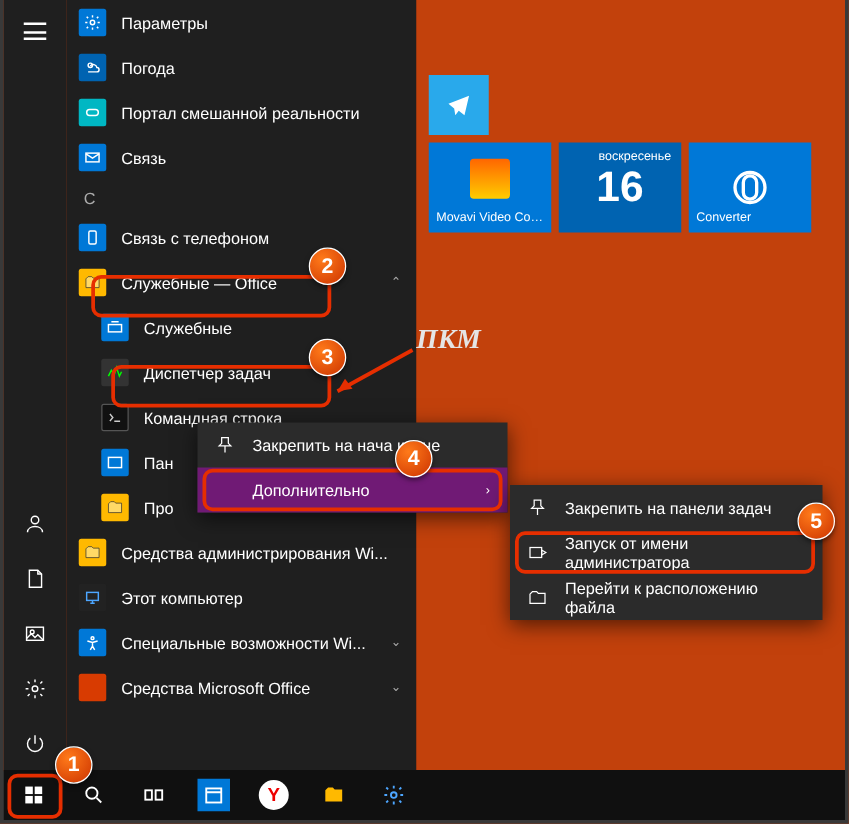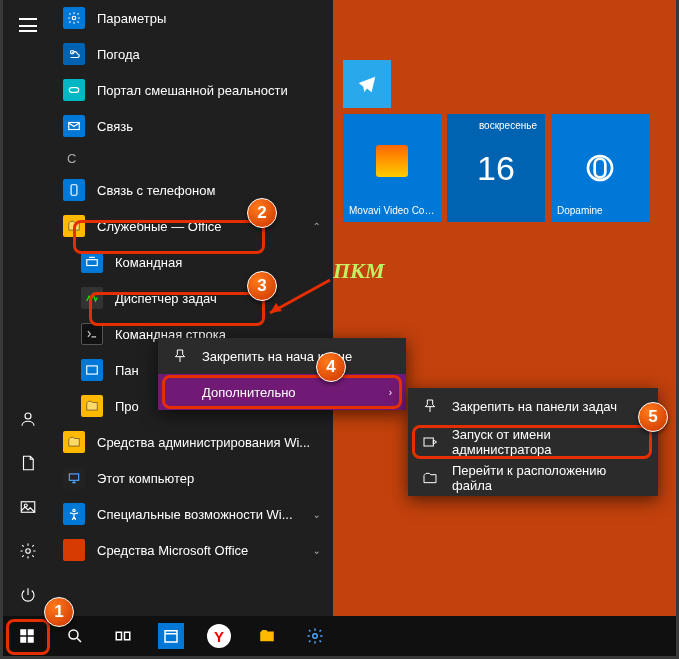"воскресенье" .tile.med { height: 108px -> 72px }
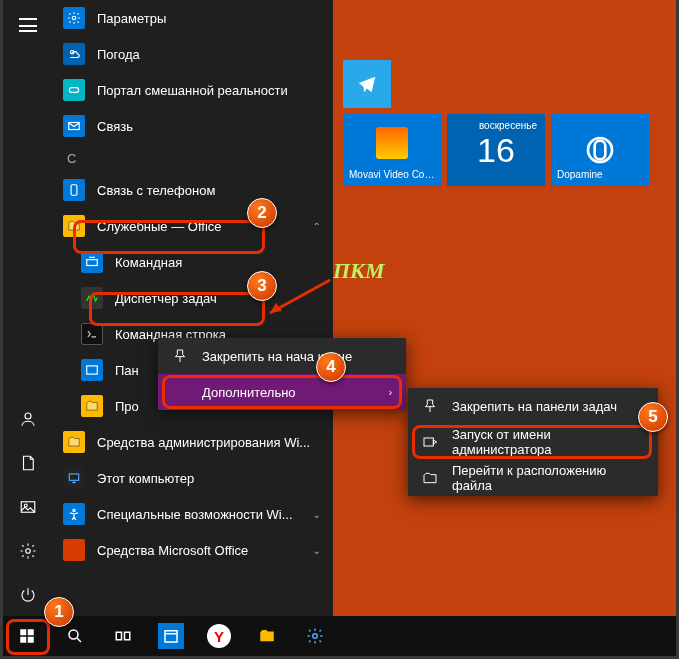"16" .tile .big { font-weight: 400 -> 700 }
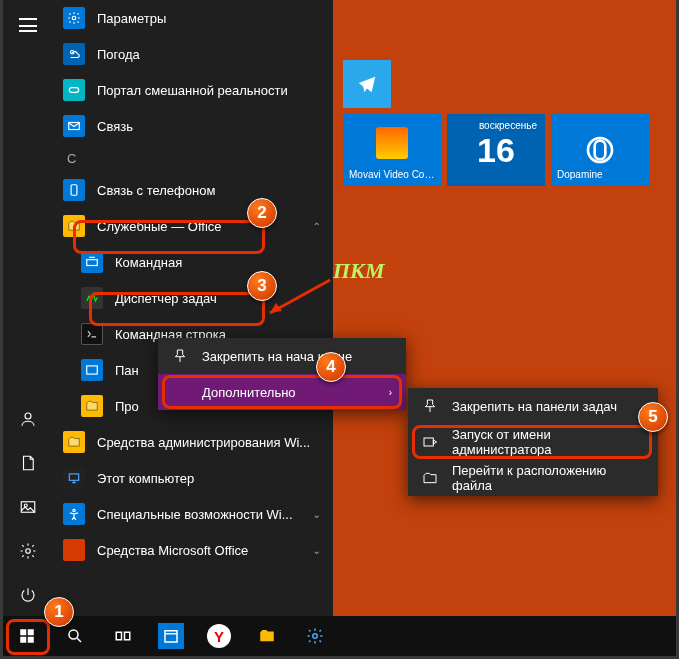"Dopamine" div.lbl { text: Dopamine -> Converter }
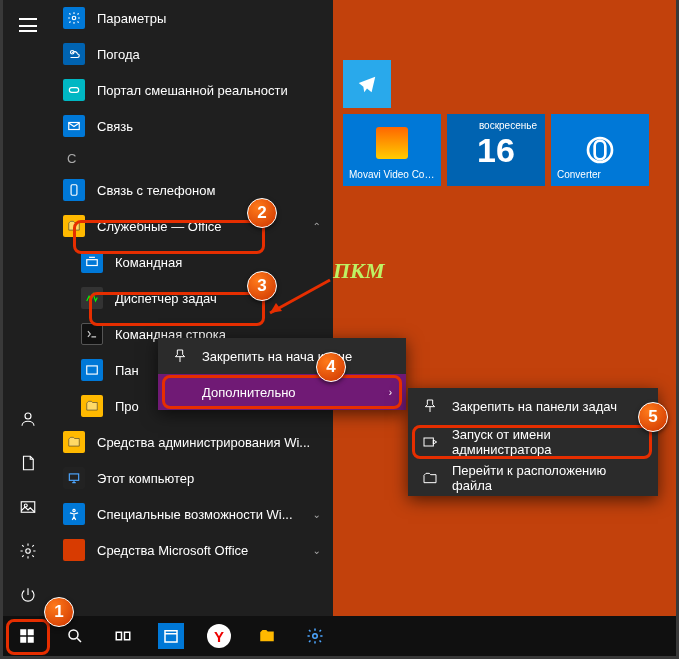"Командная" span { text: Командная -> Служебные }
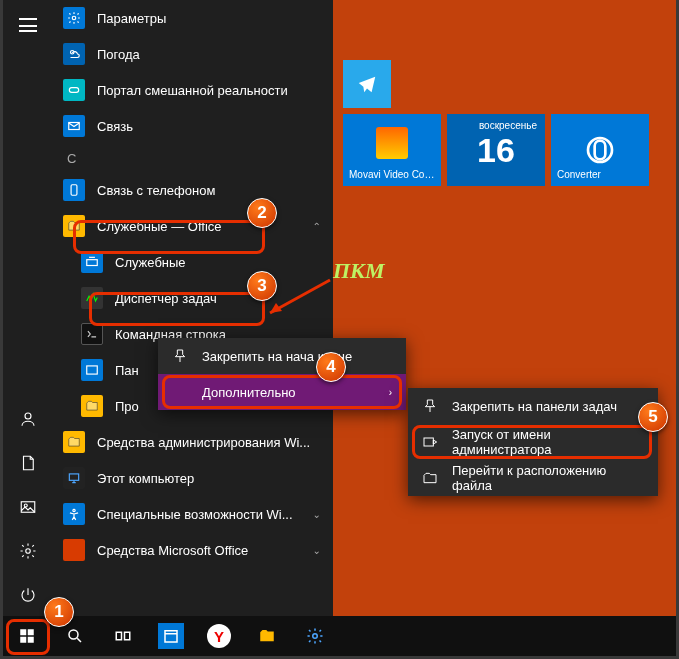"ПКМ" .pkm { color: #bef264 -> #e5e5e5 }
